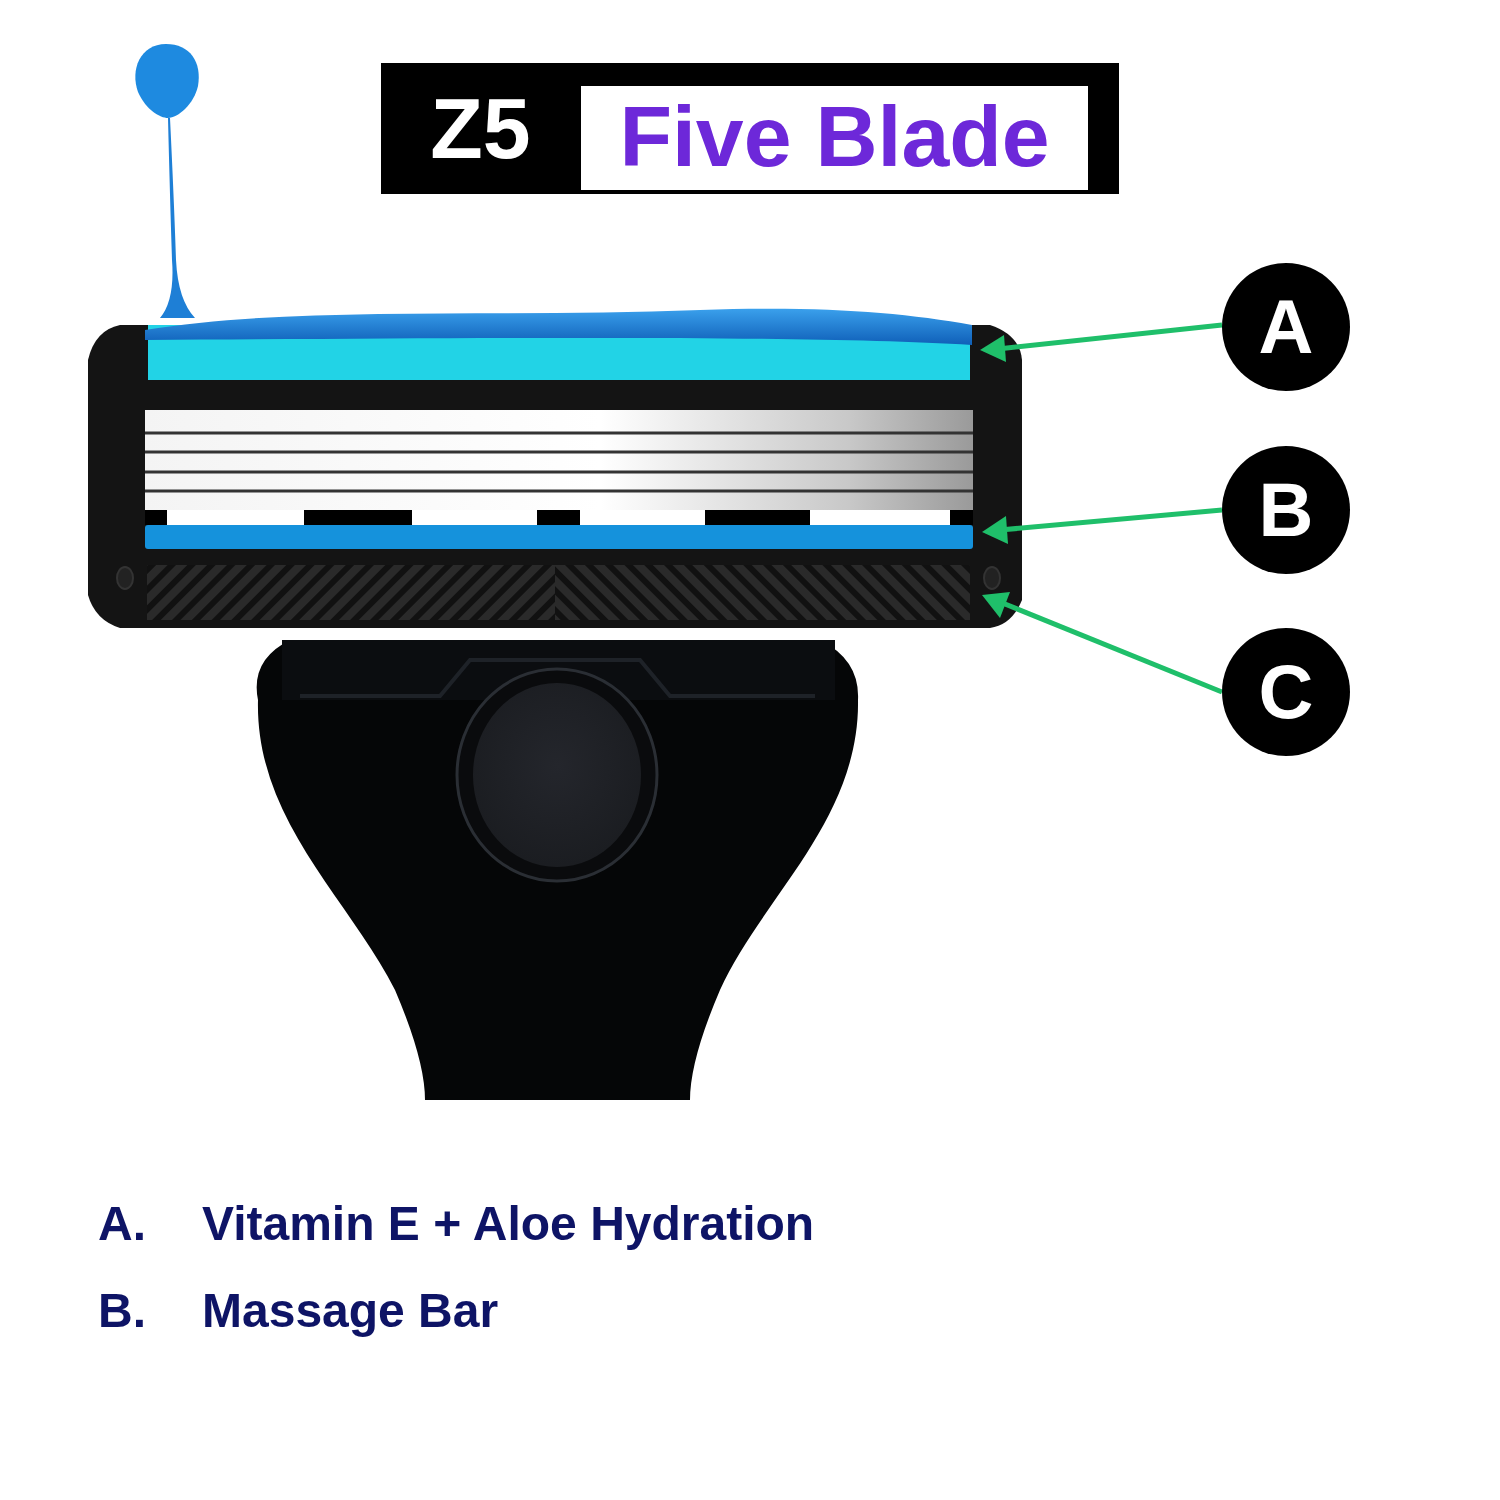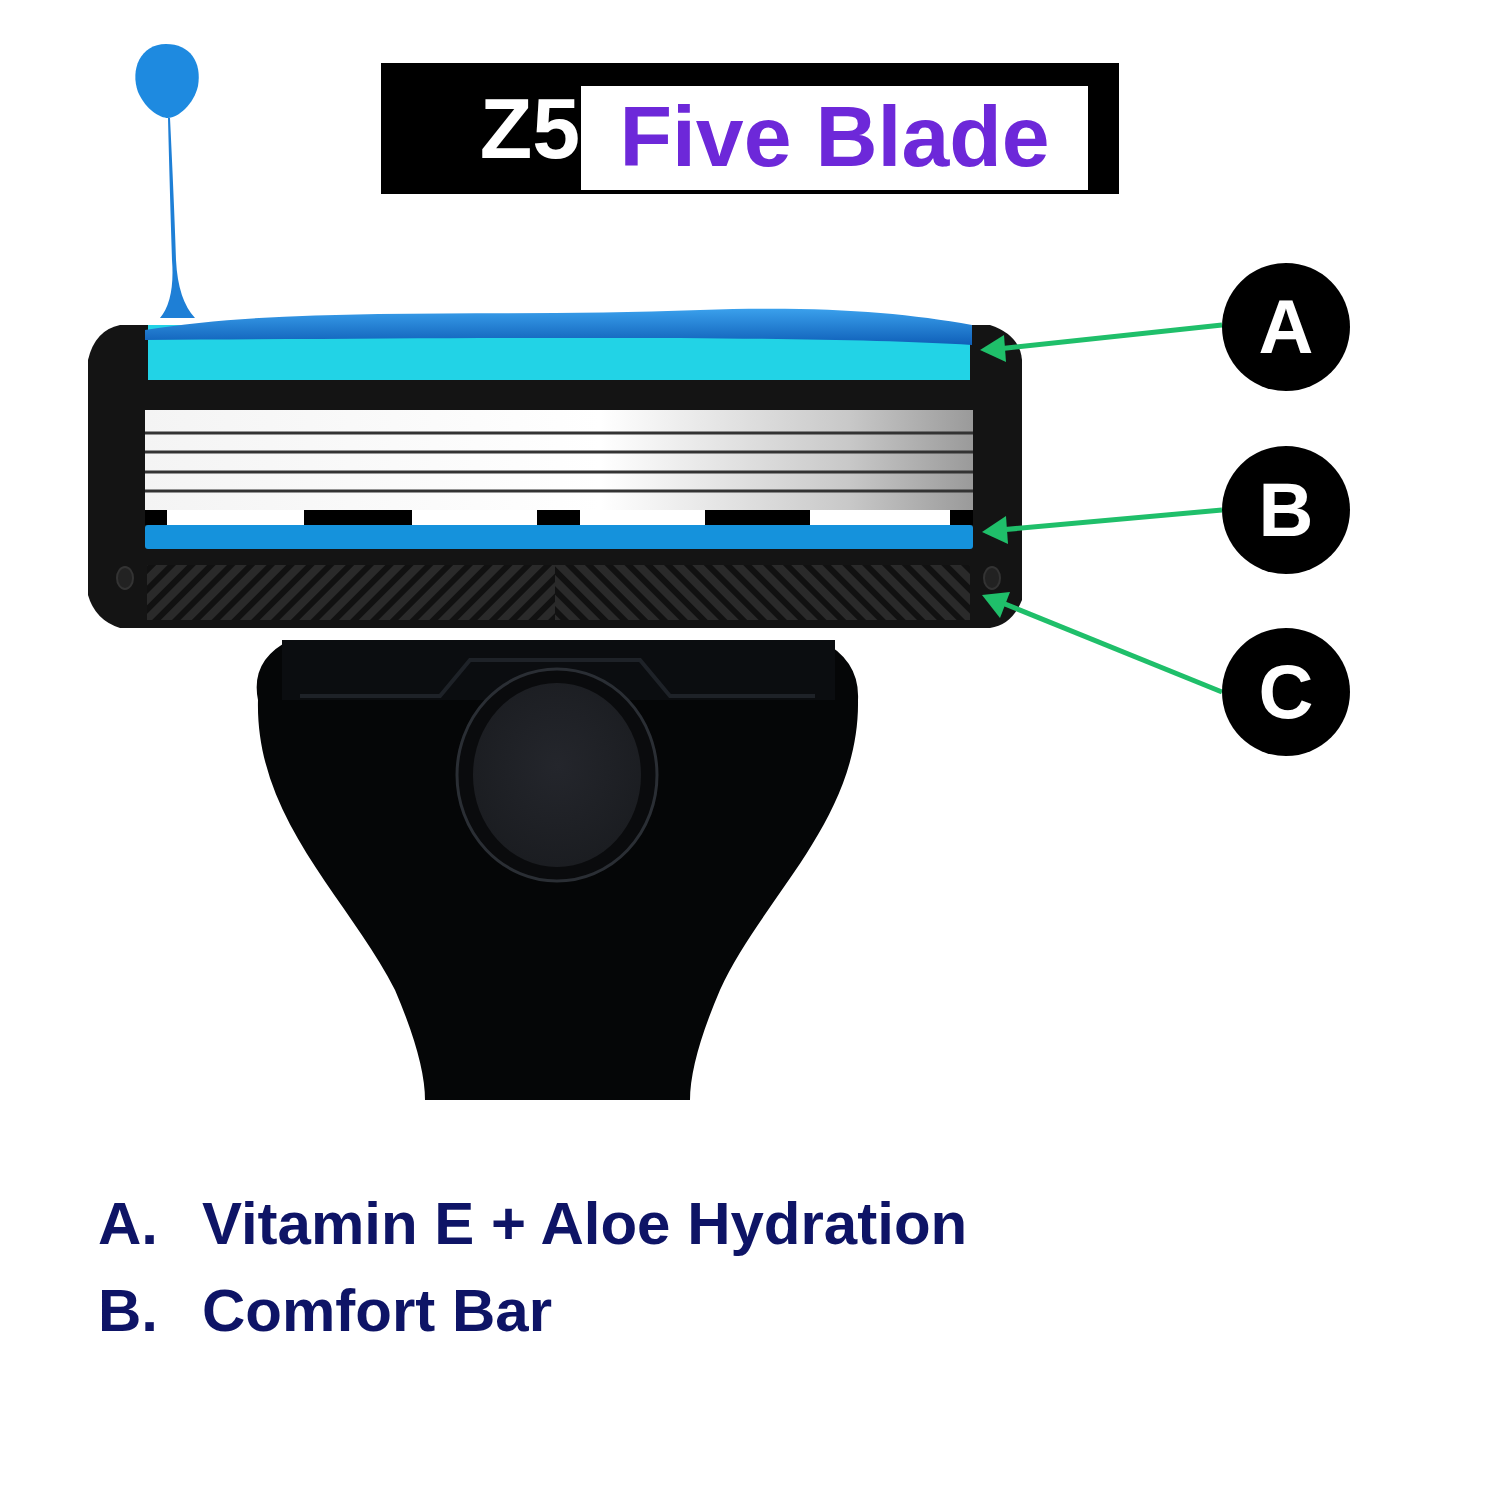"Z5" .title-model { text-align: right -> center }
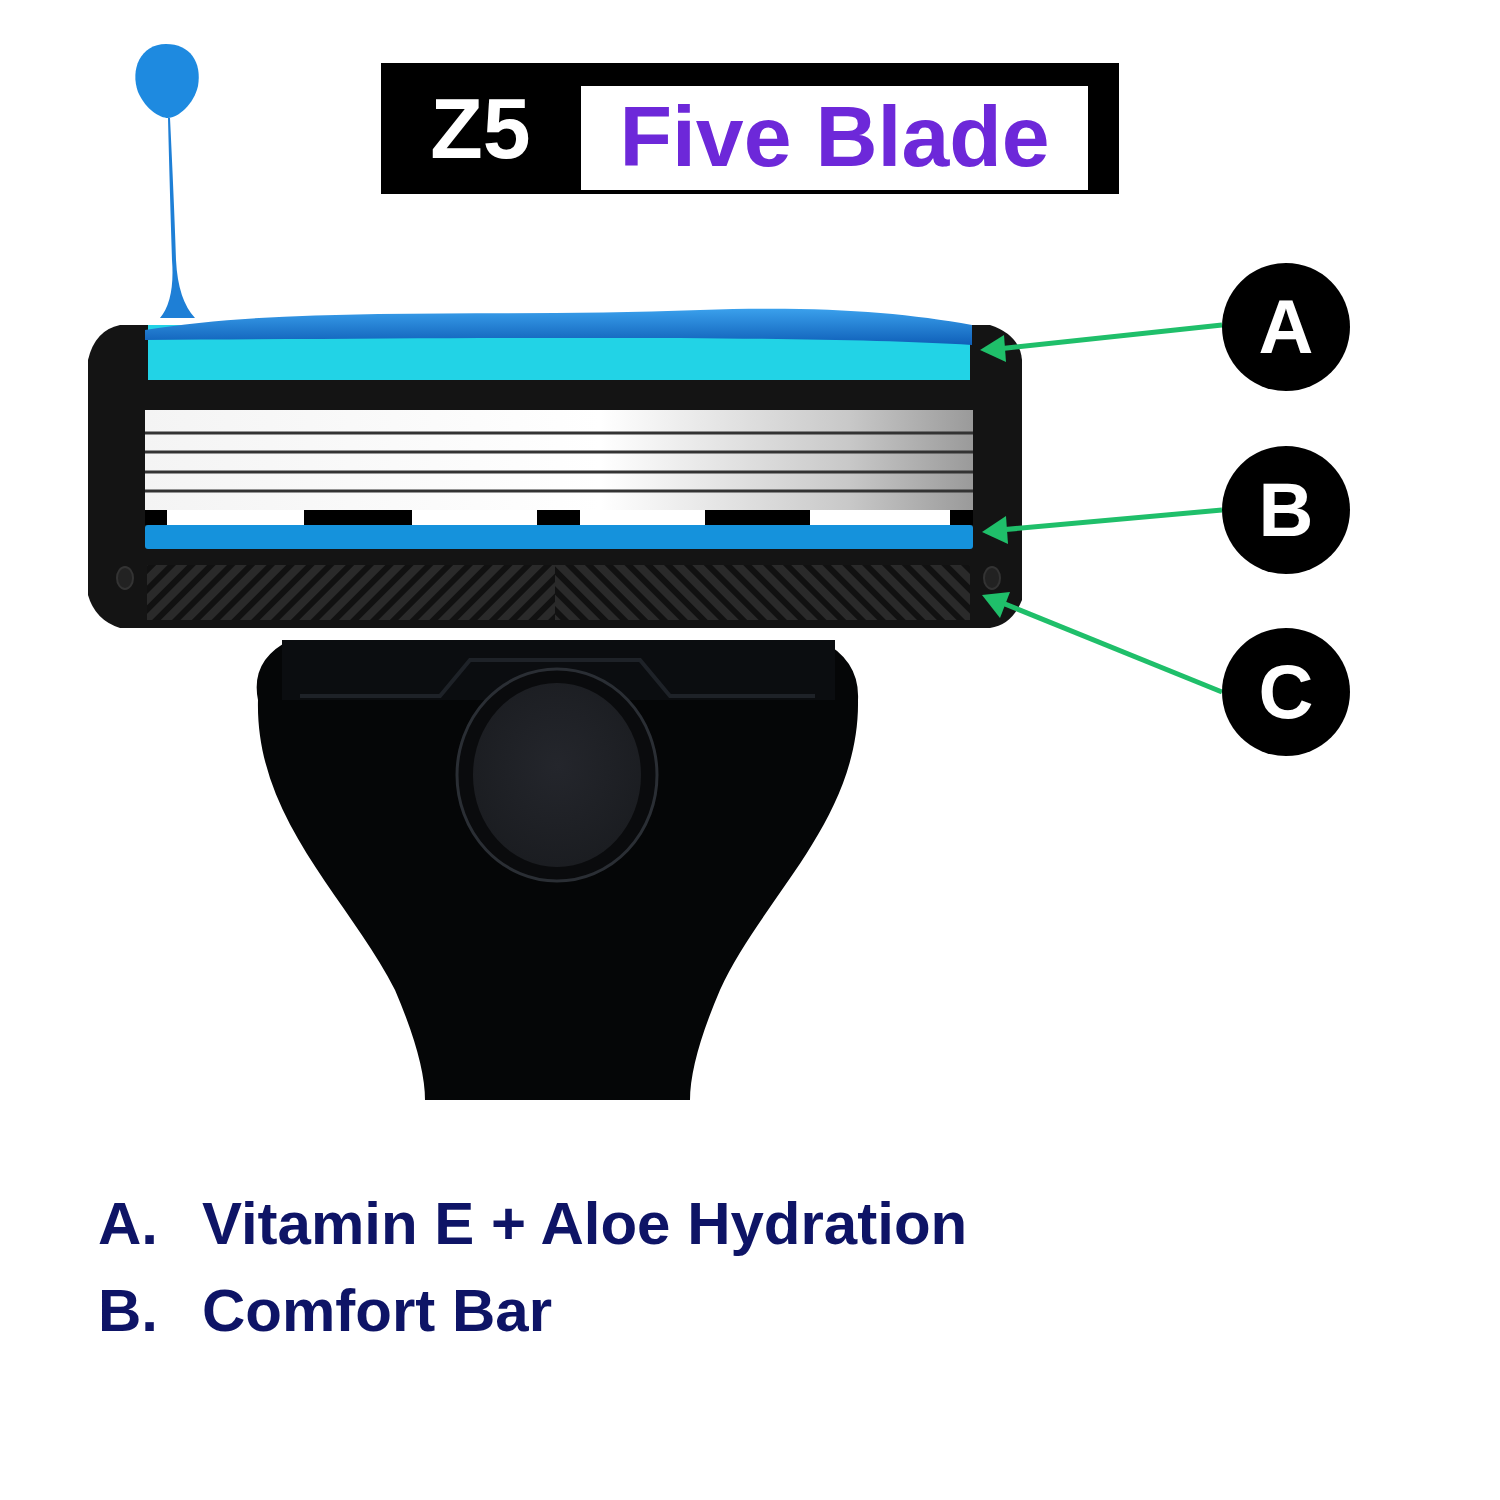"A. Vitamin E + Aloe" .legend { font-size: 60px -> 48px }
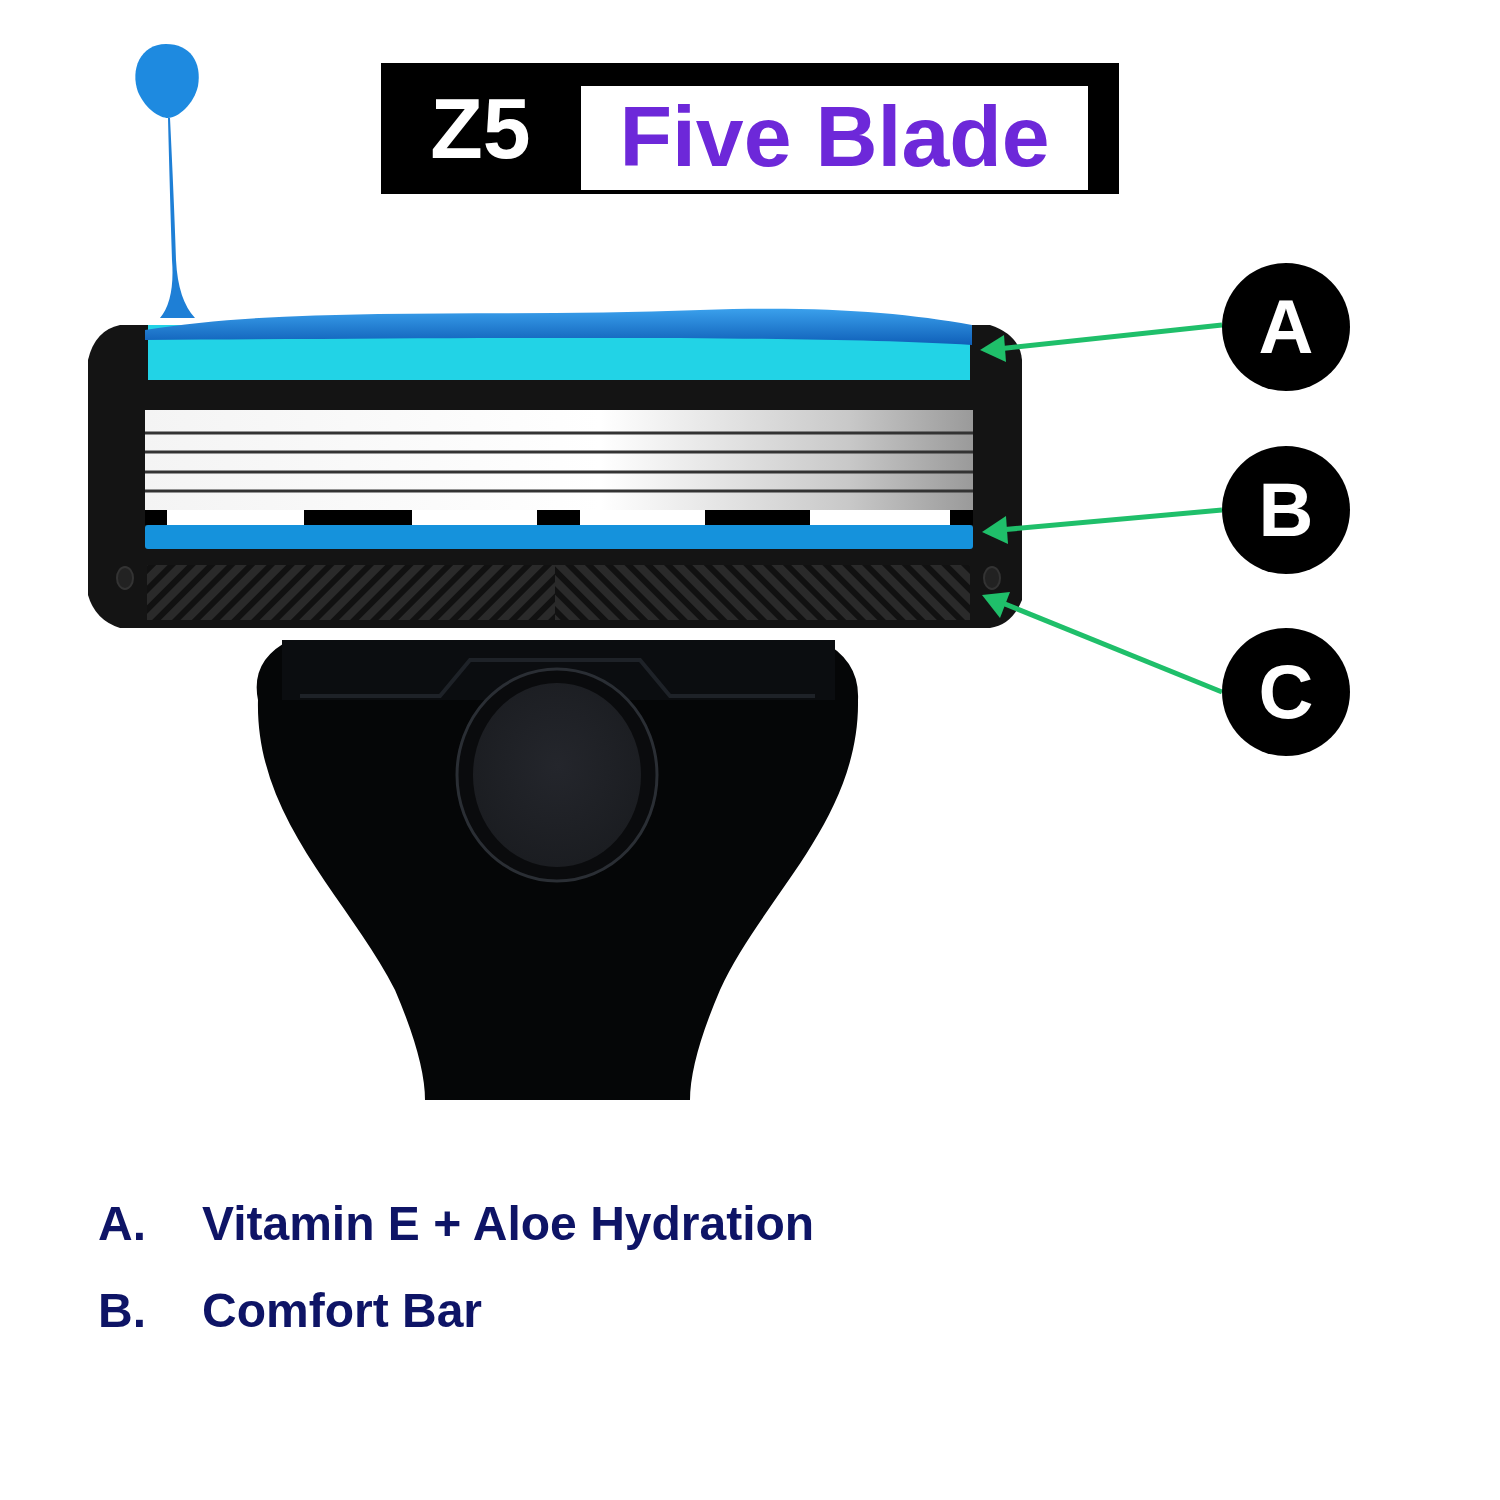"Comfort Bar" span { text: Comfort -> Massage }
